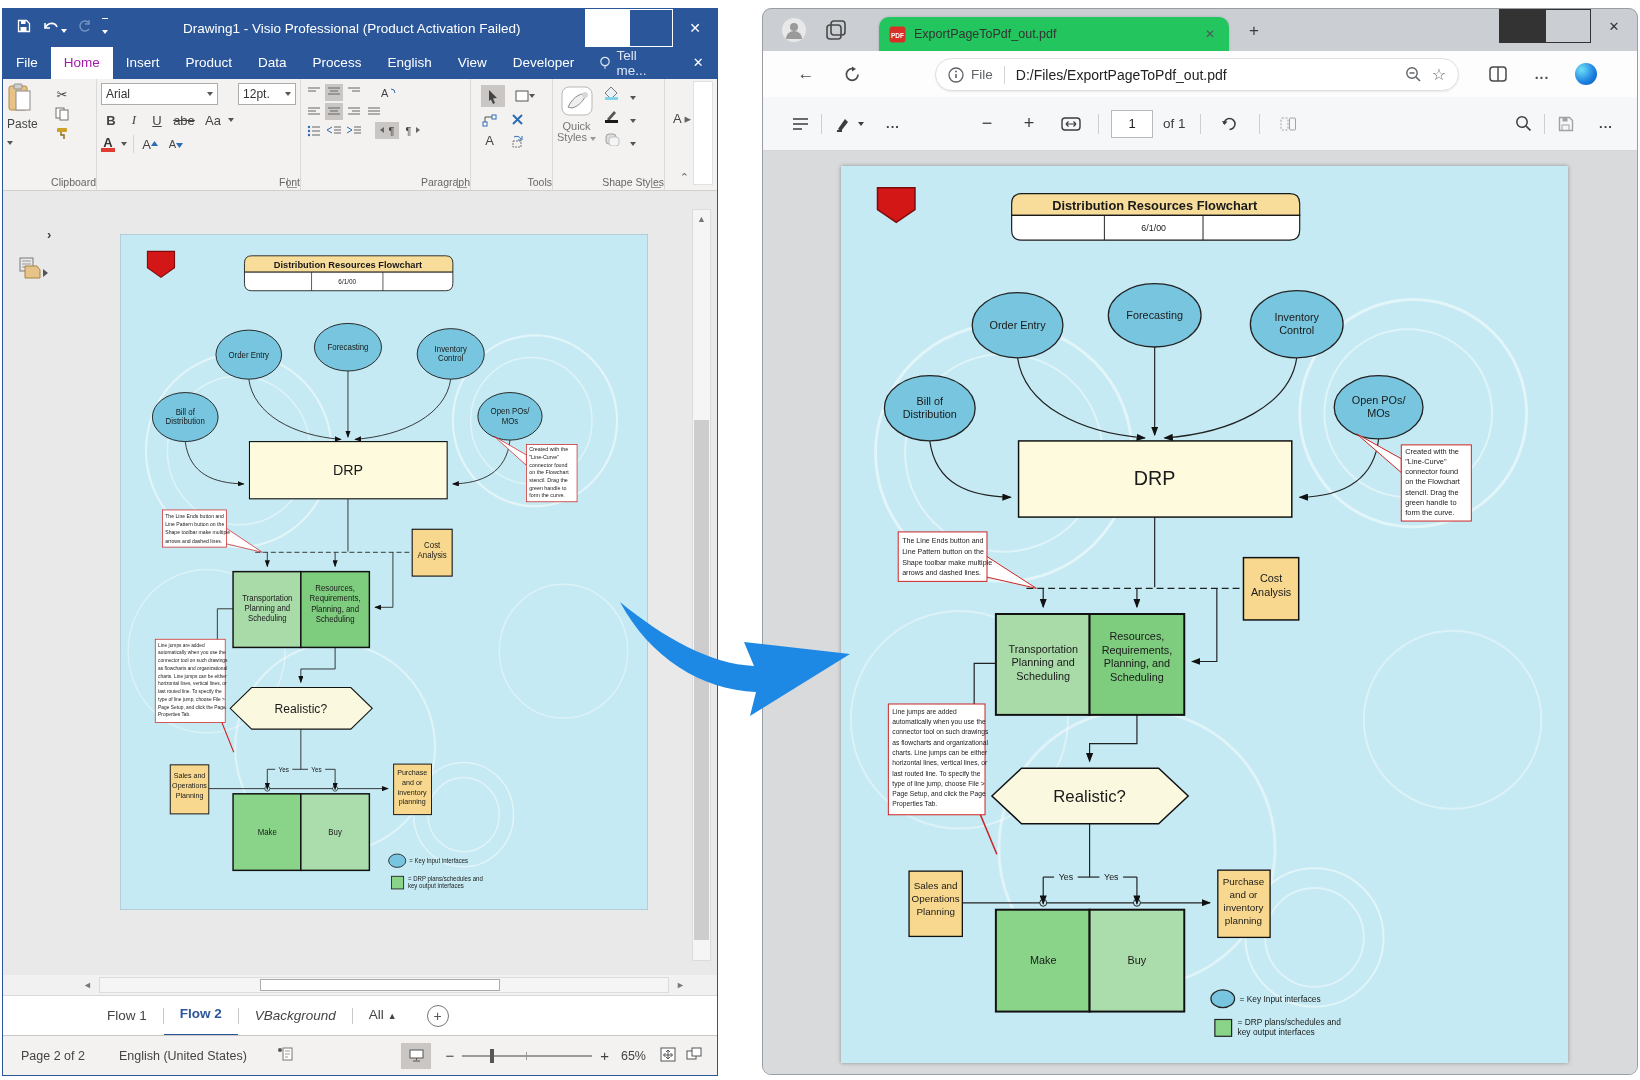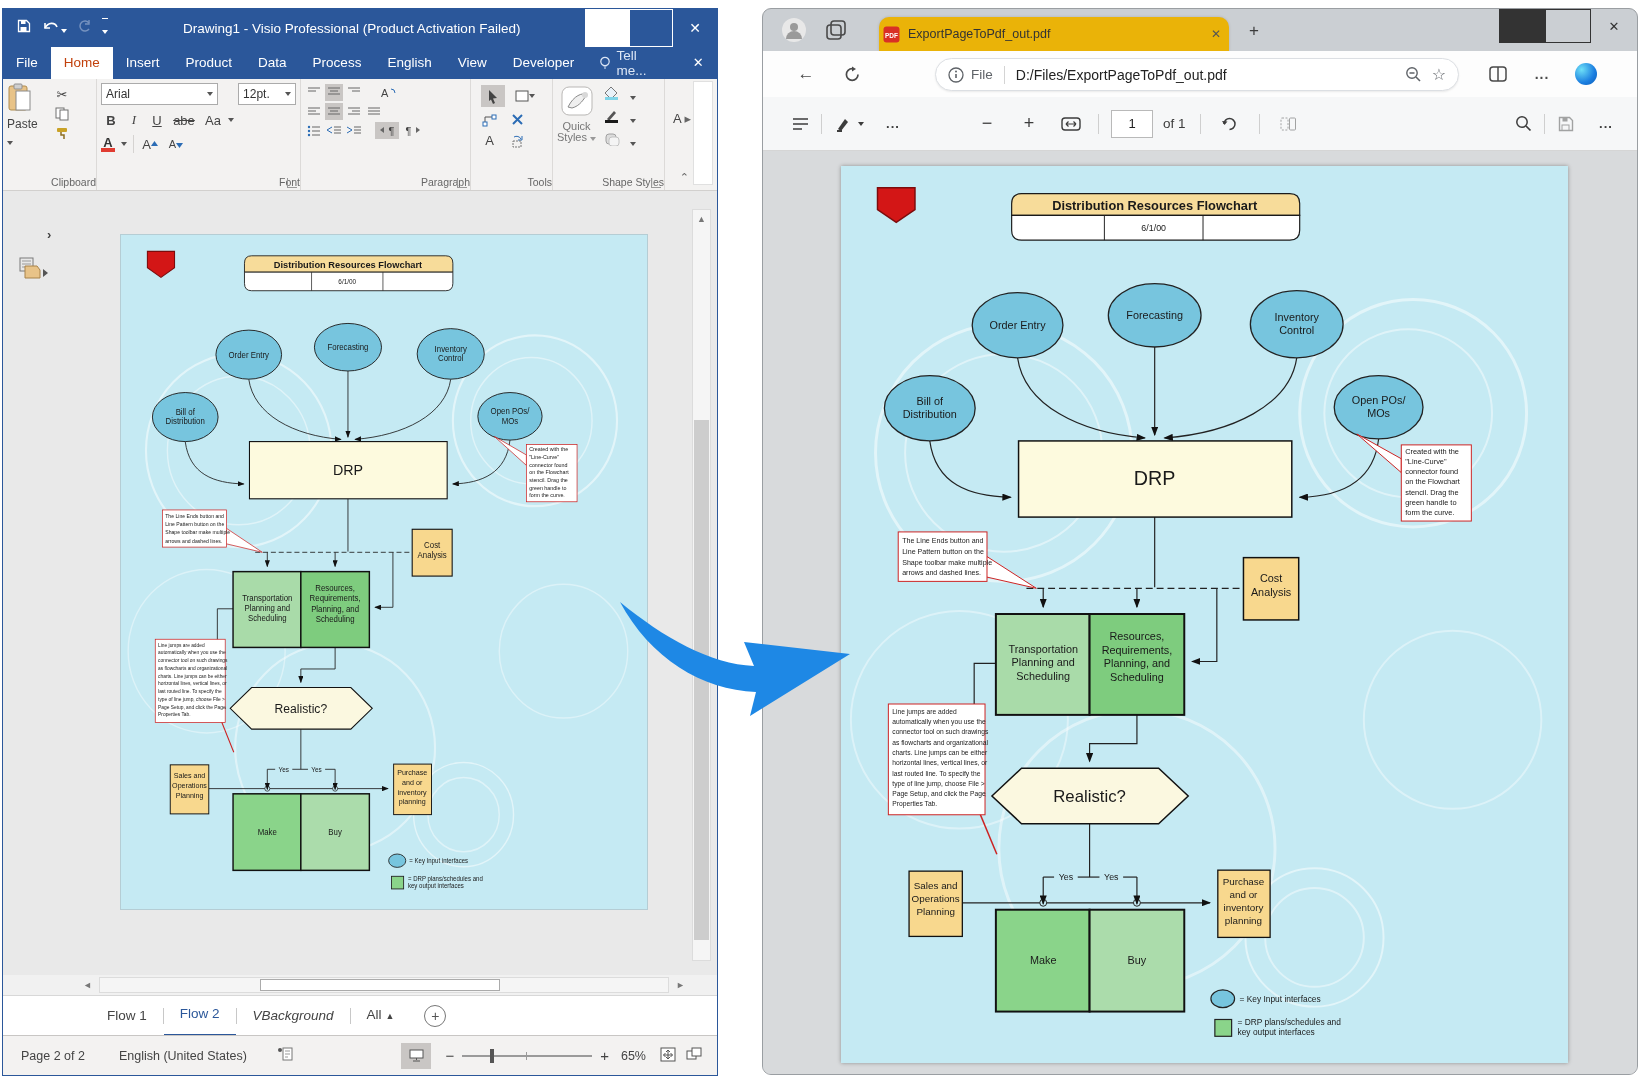"ExportPageToPdf_out.pdf" .etab { background: #eab308 -> #22c55e; padding: 0 4px -> 0 10px }
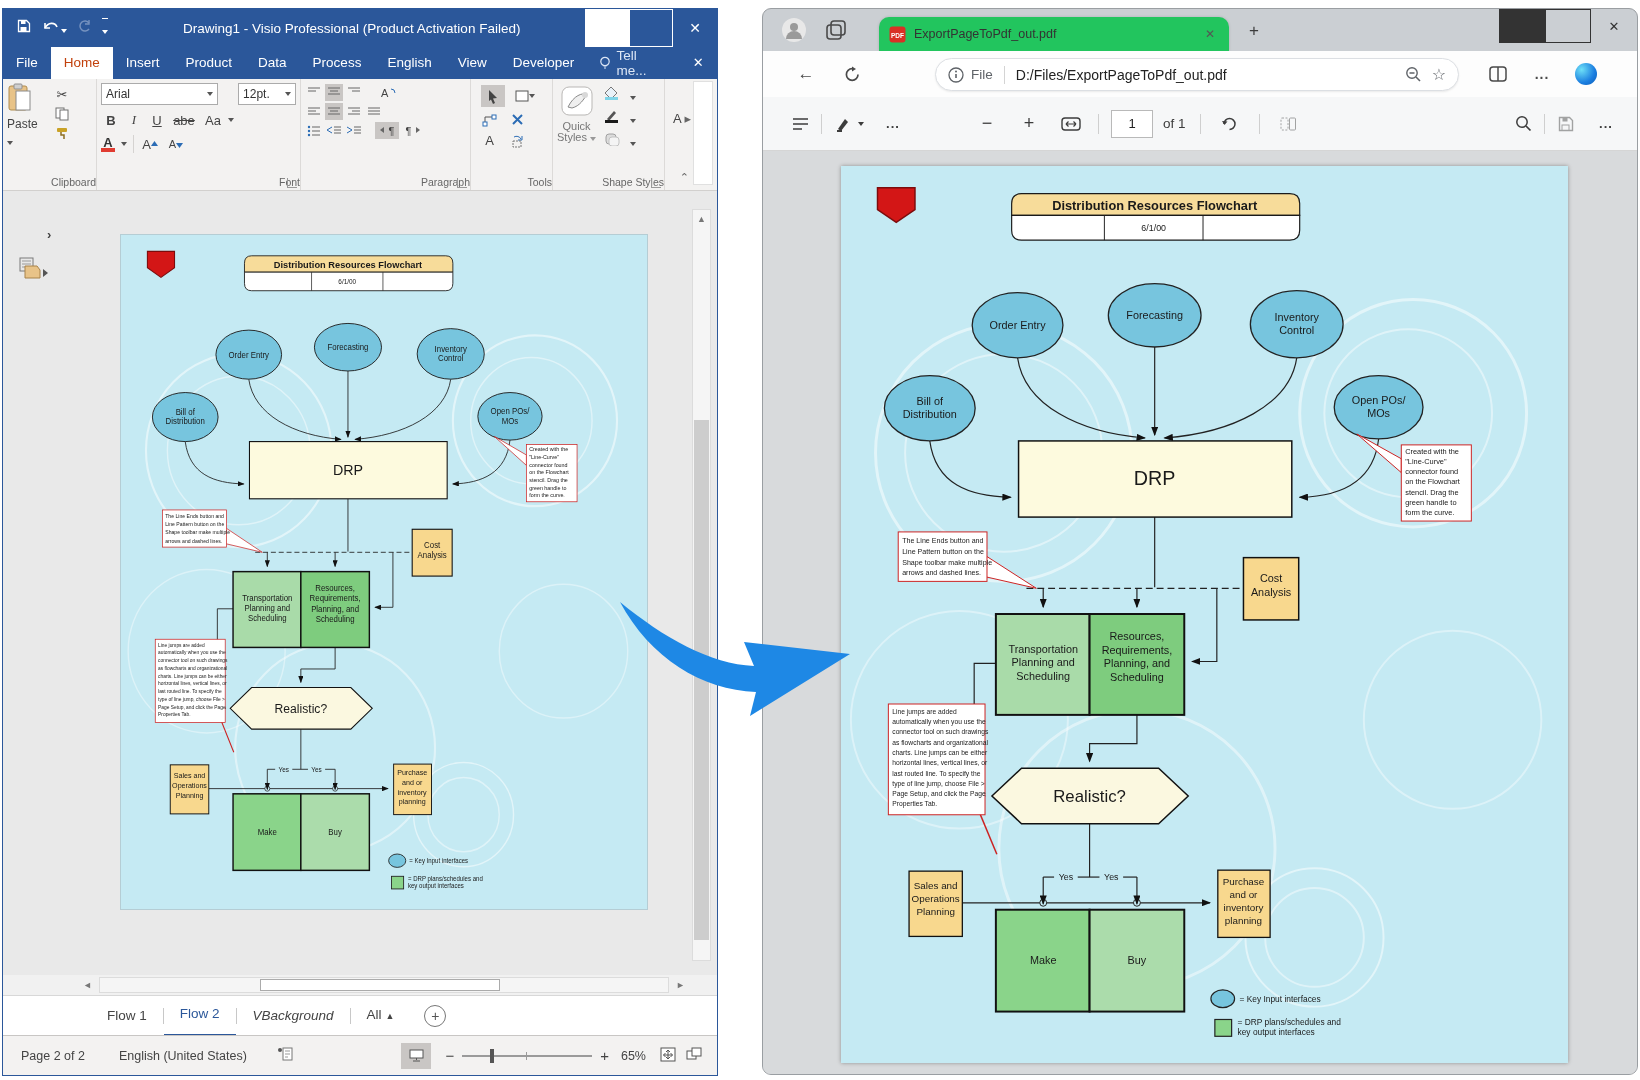"Home" .vtab.active { color: #c2410c -> #a21caf }
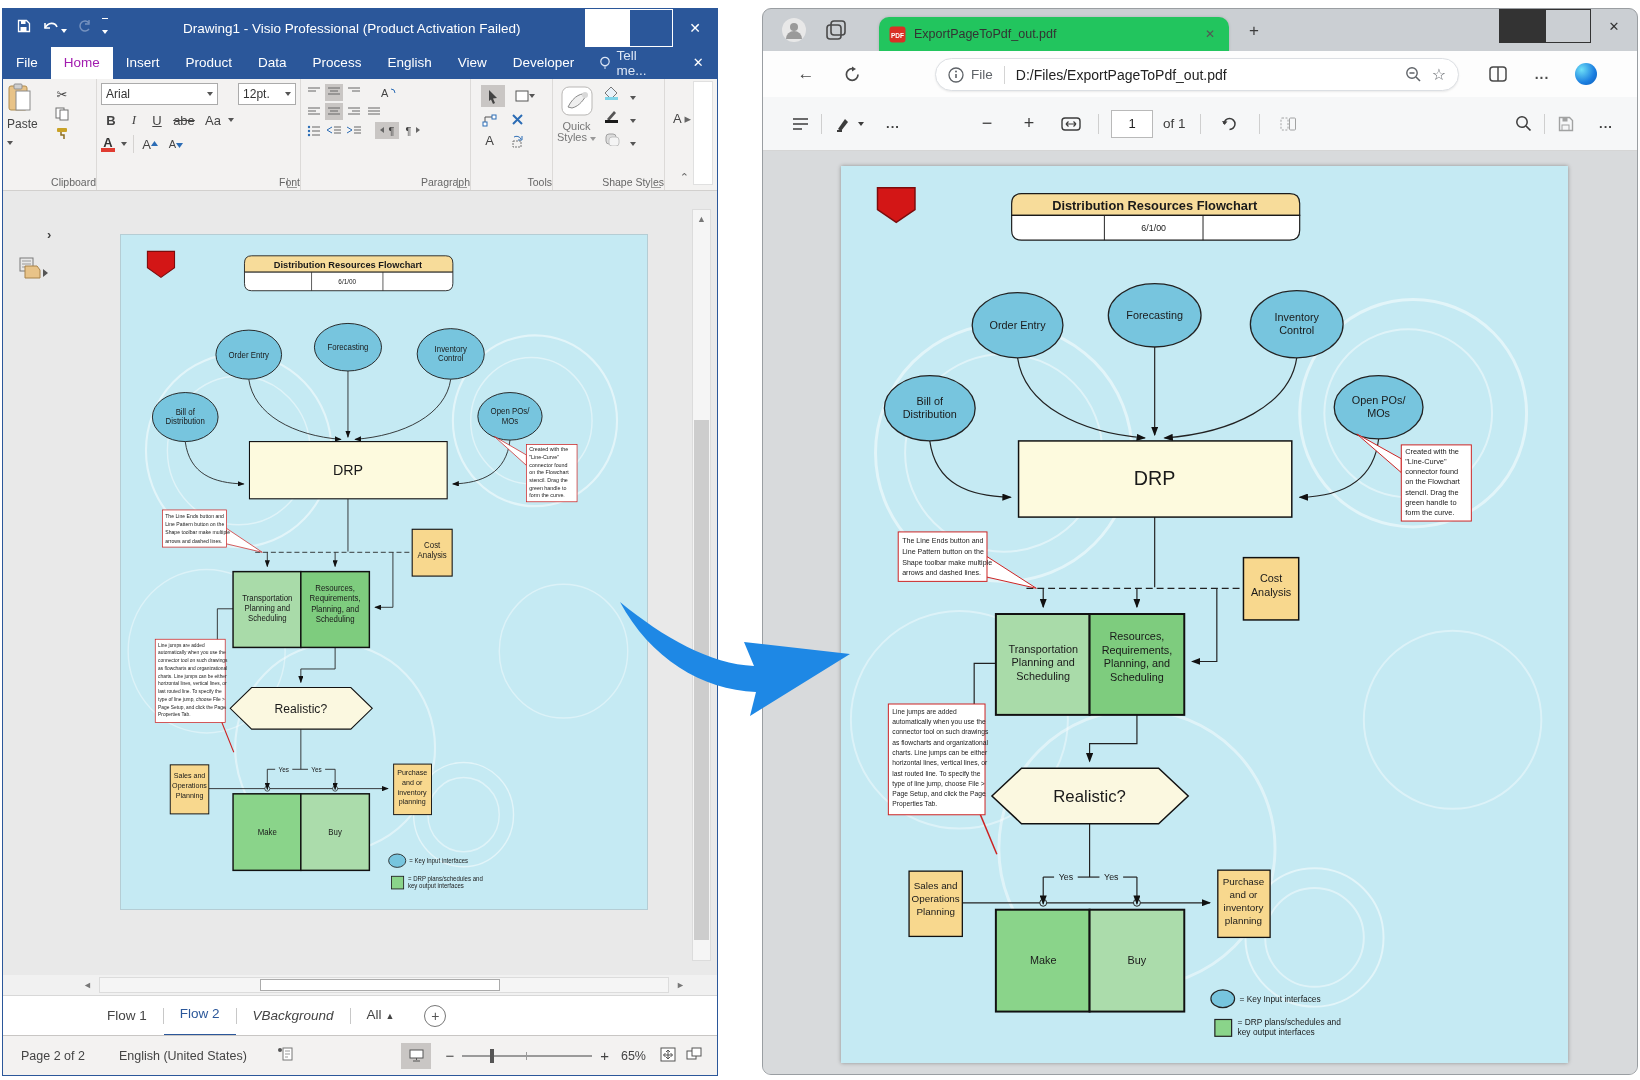"Flow 2" .ptab.active { font-weight: normal -> bold }
